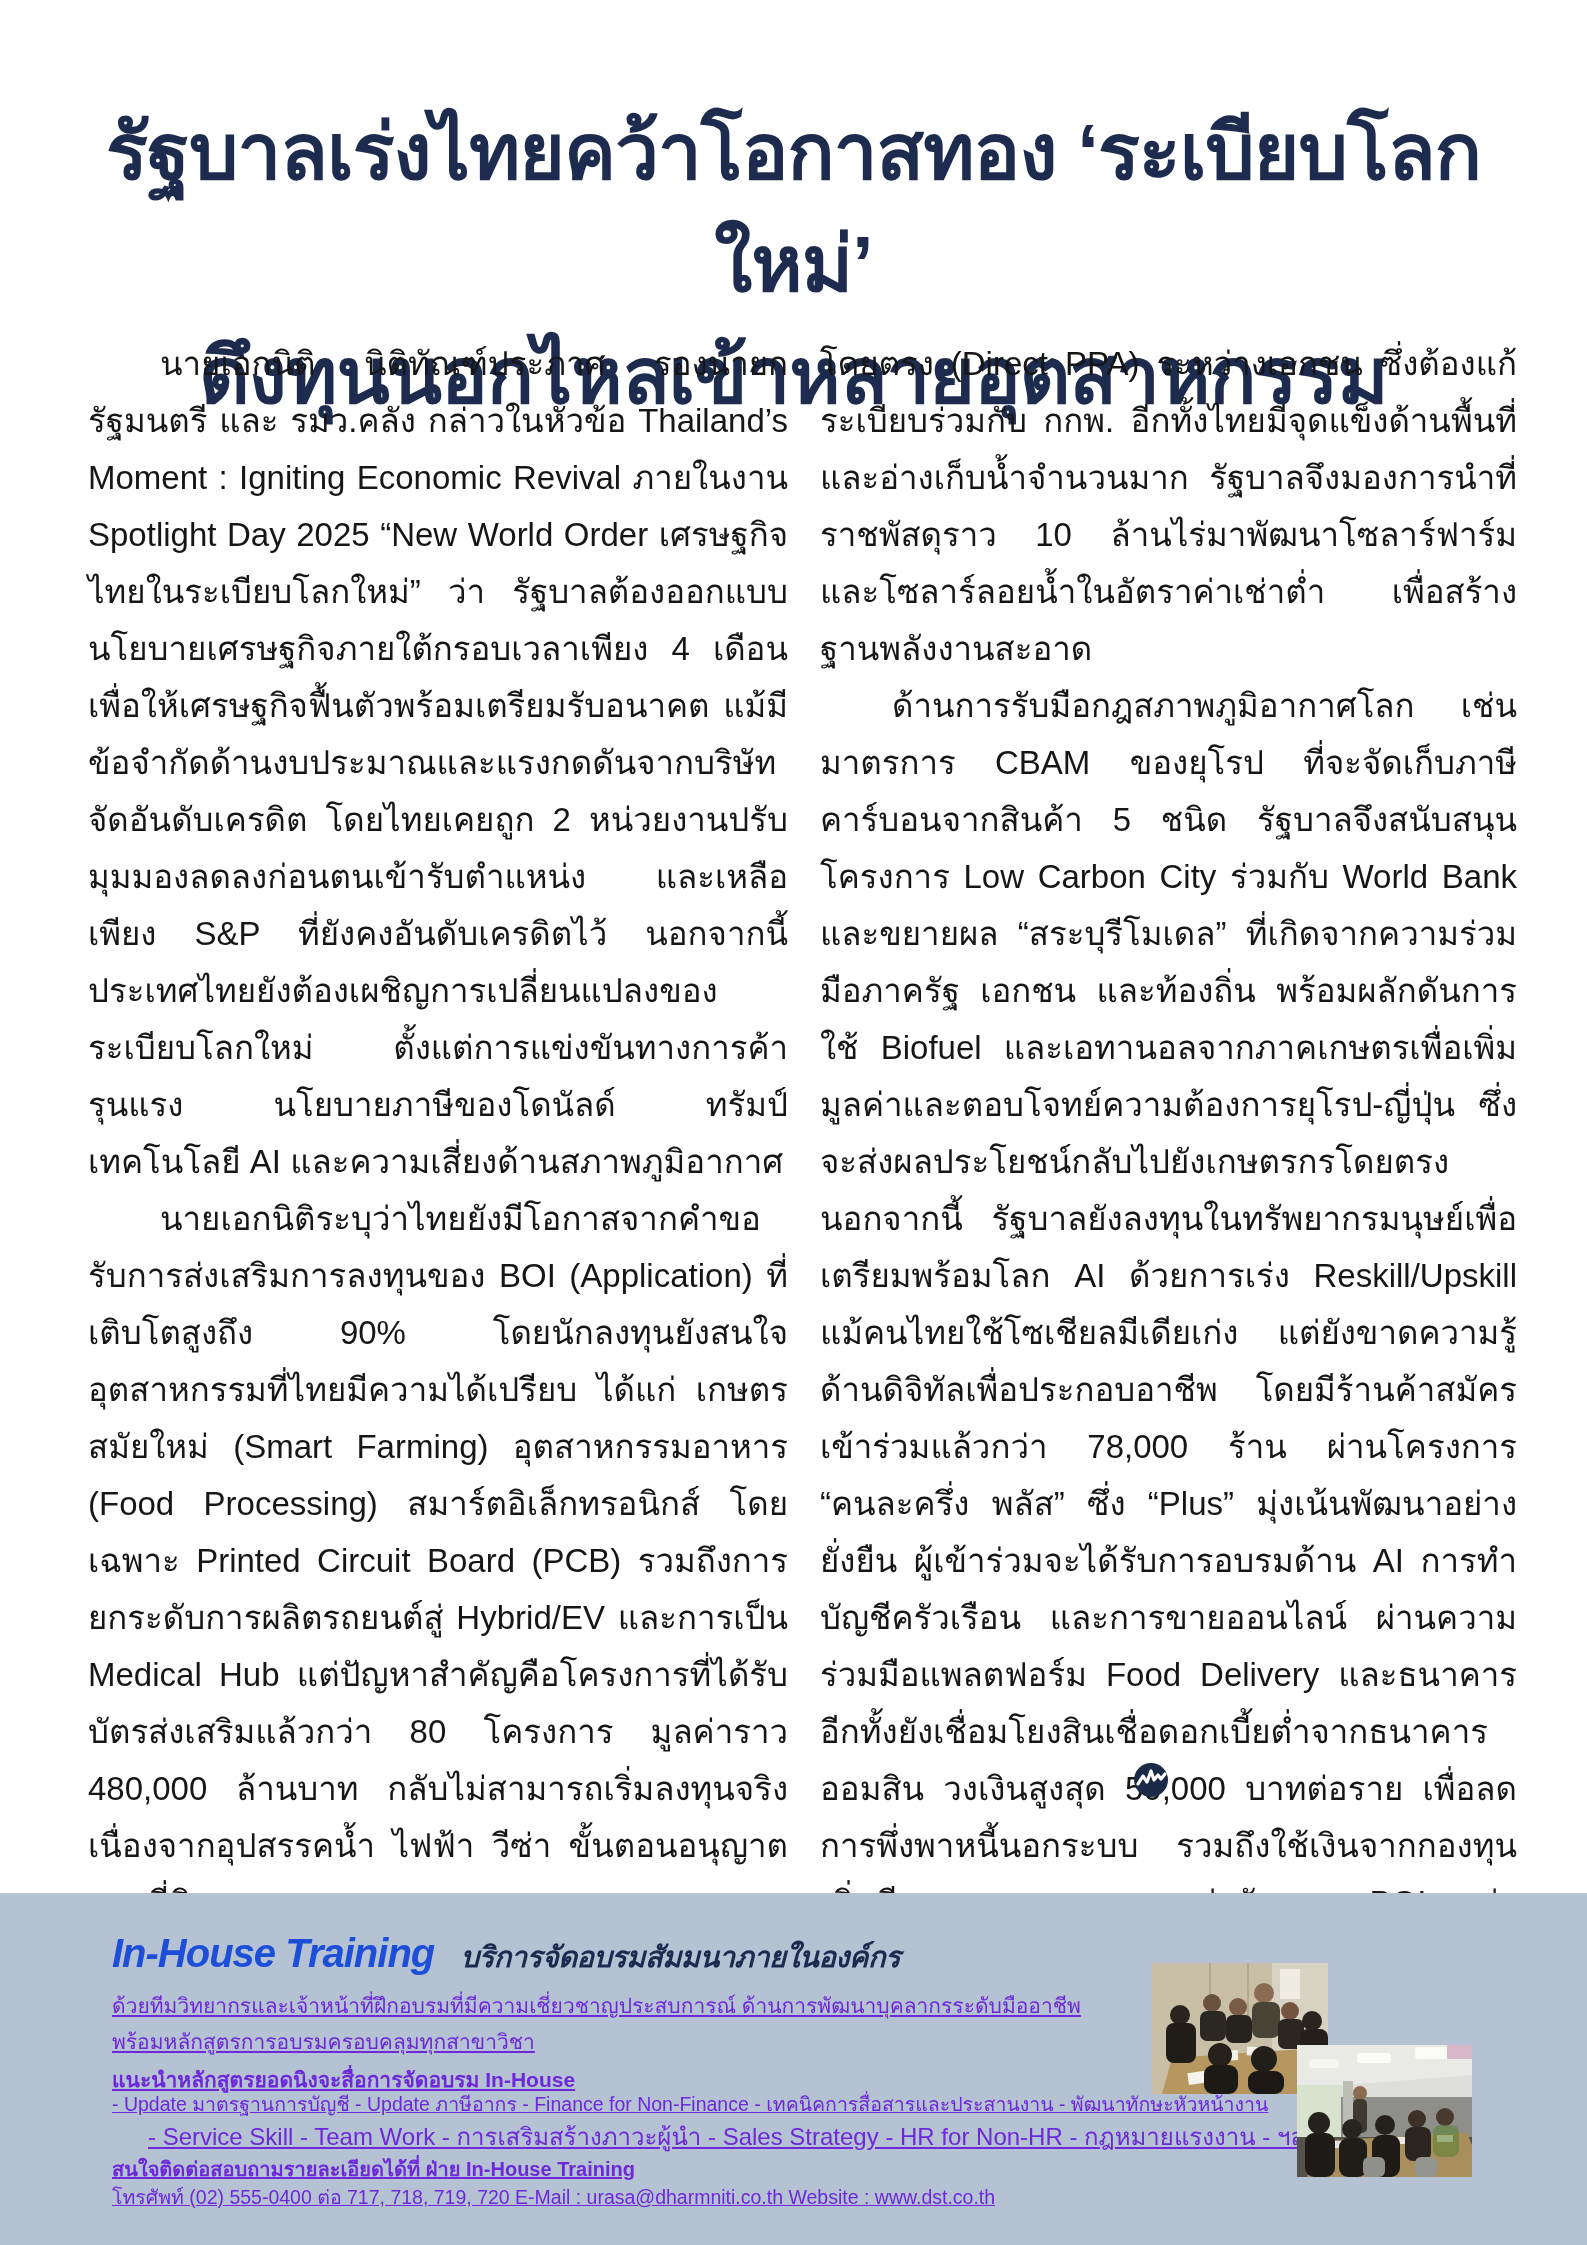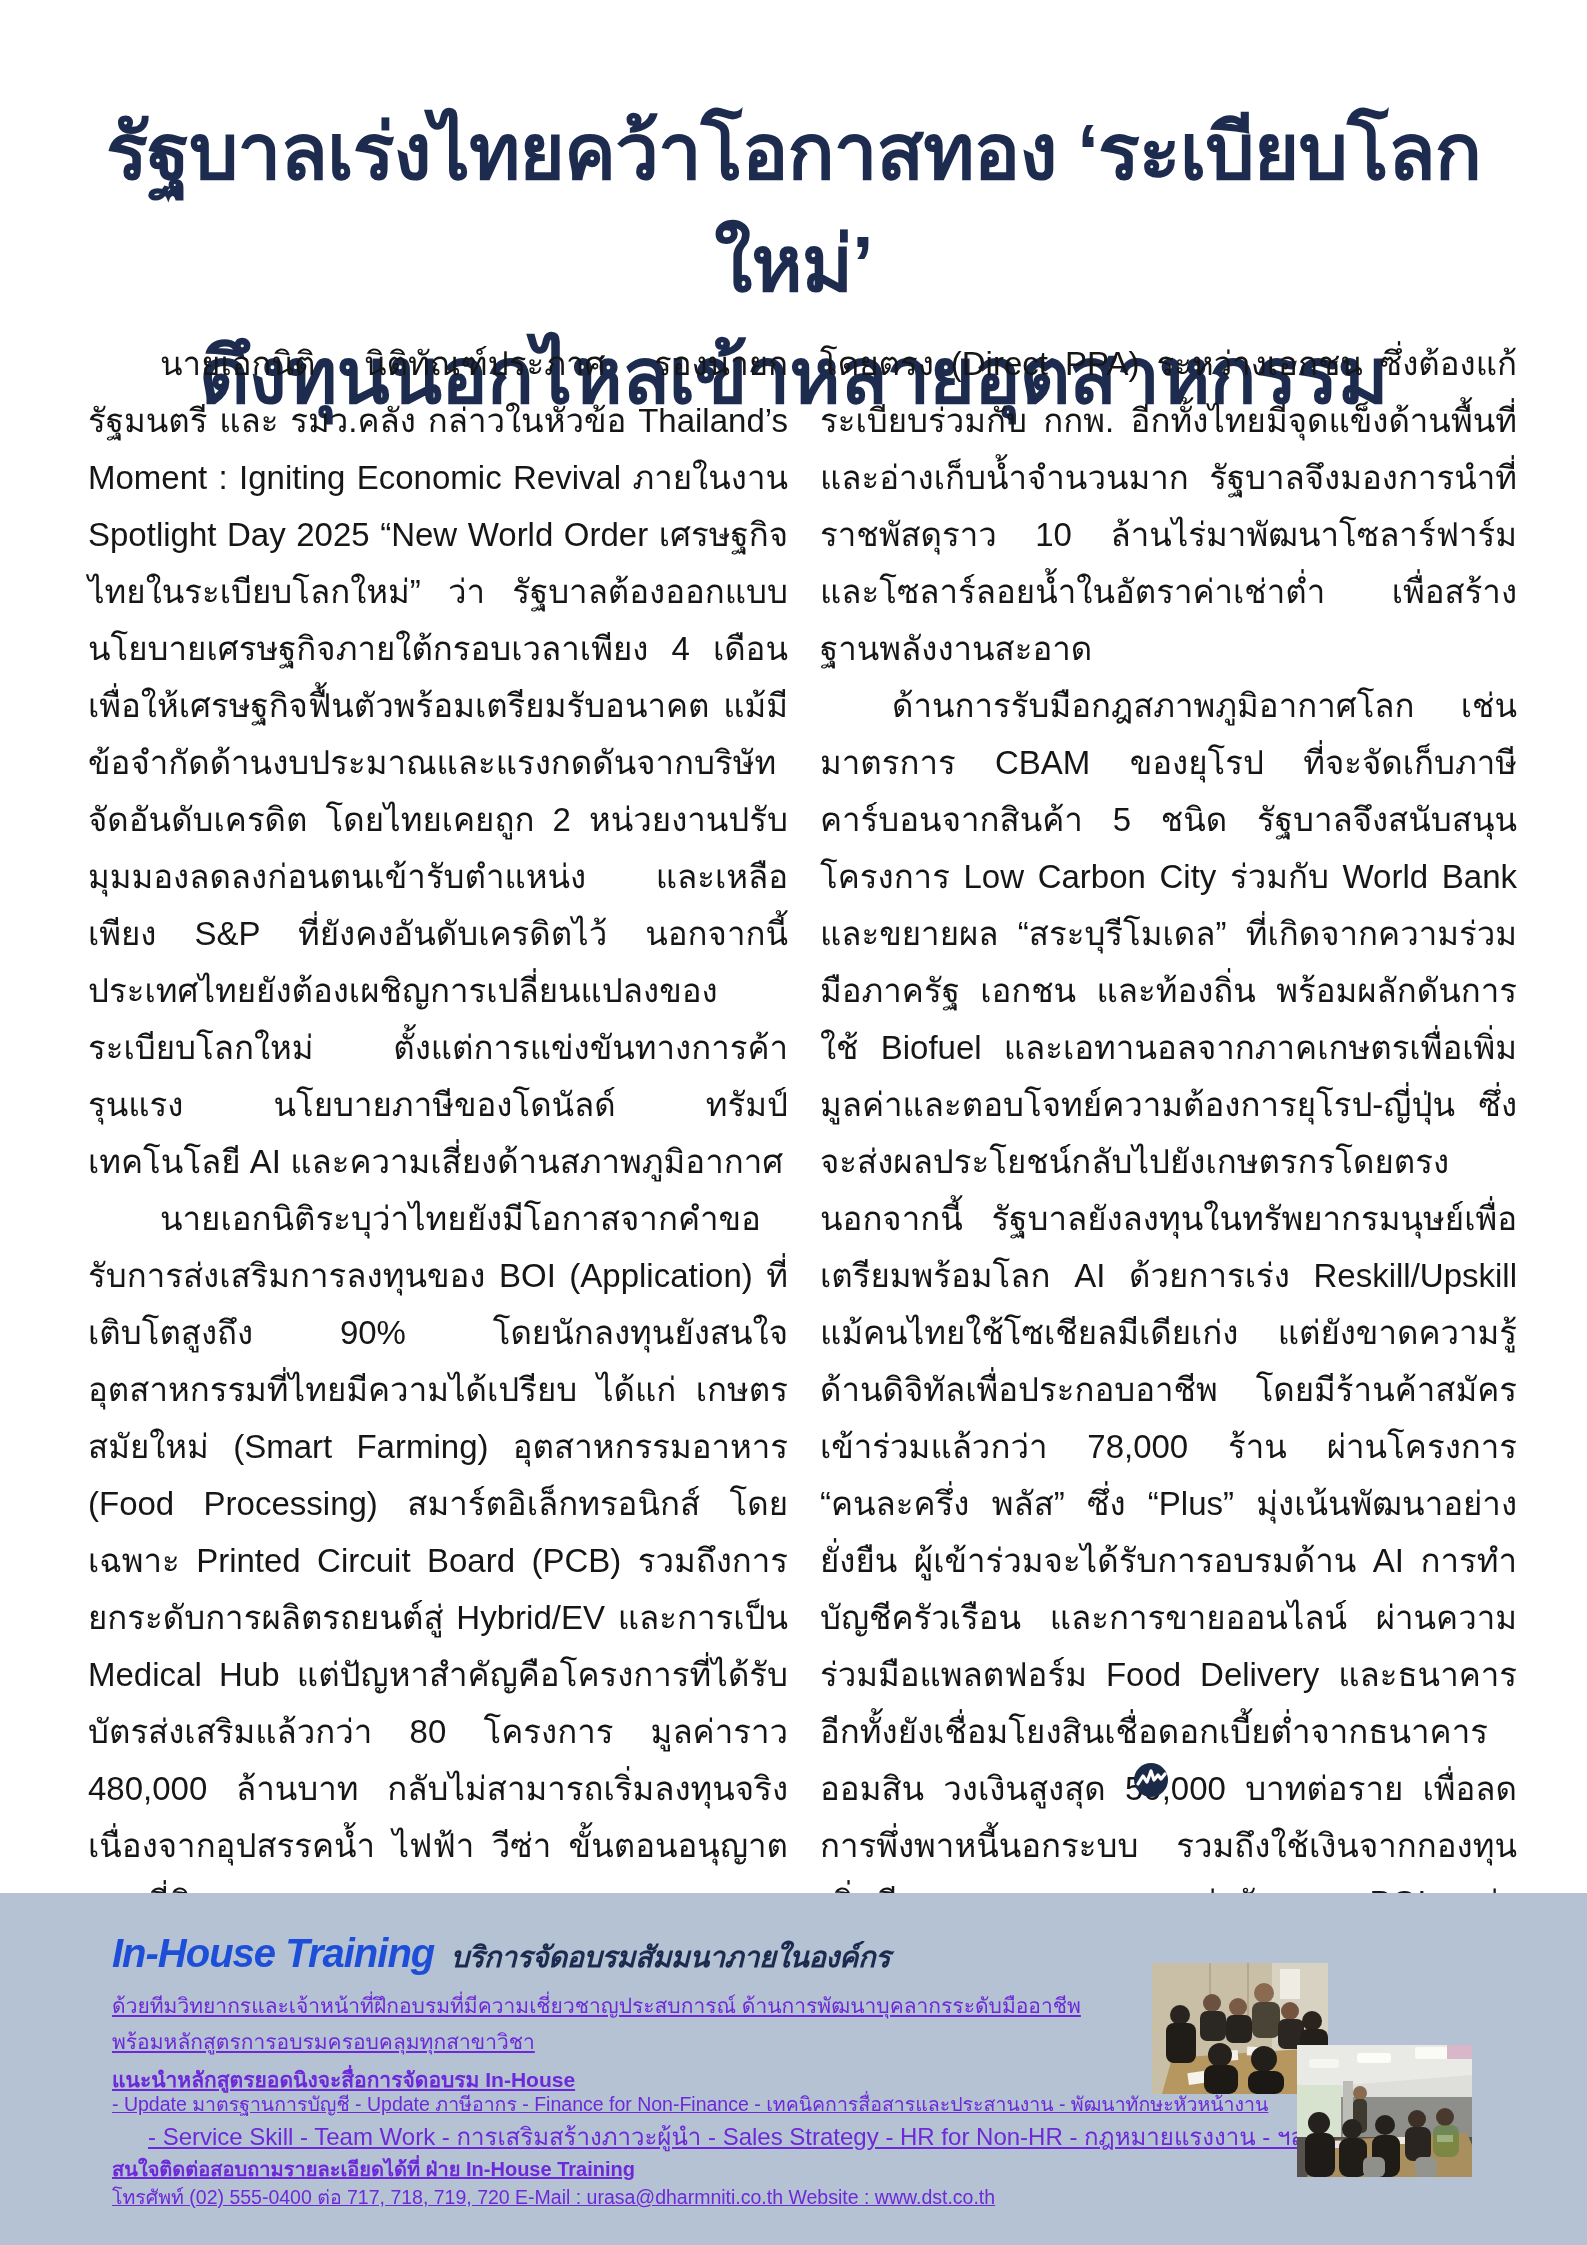"บริการจัดอบรมสัมมนาภายในองค์กร" .footer-subtitle { margin-left: 12px -> 22px }
